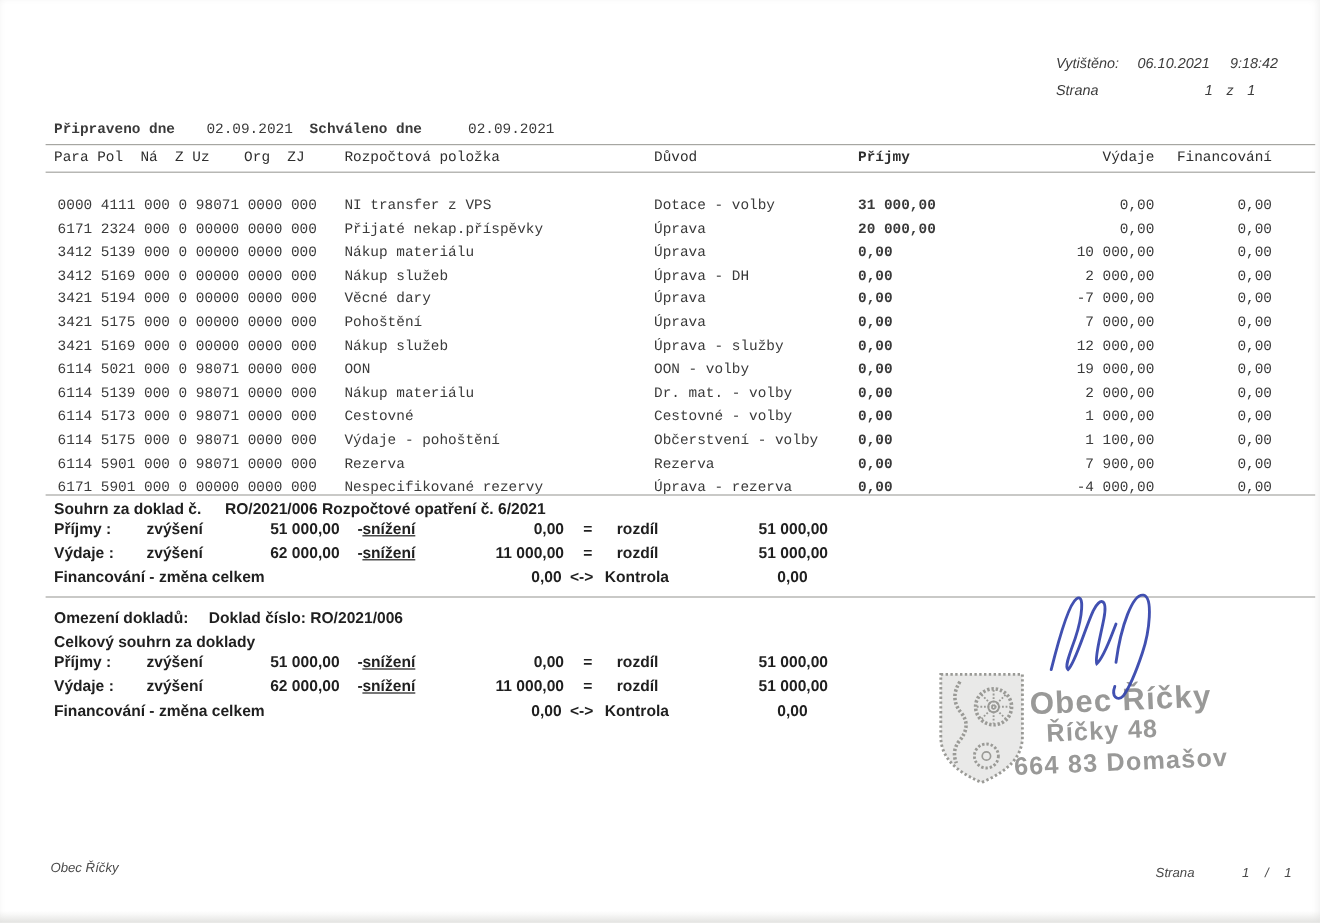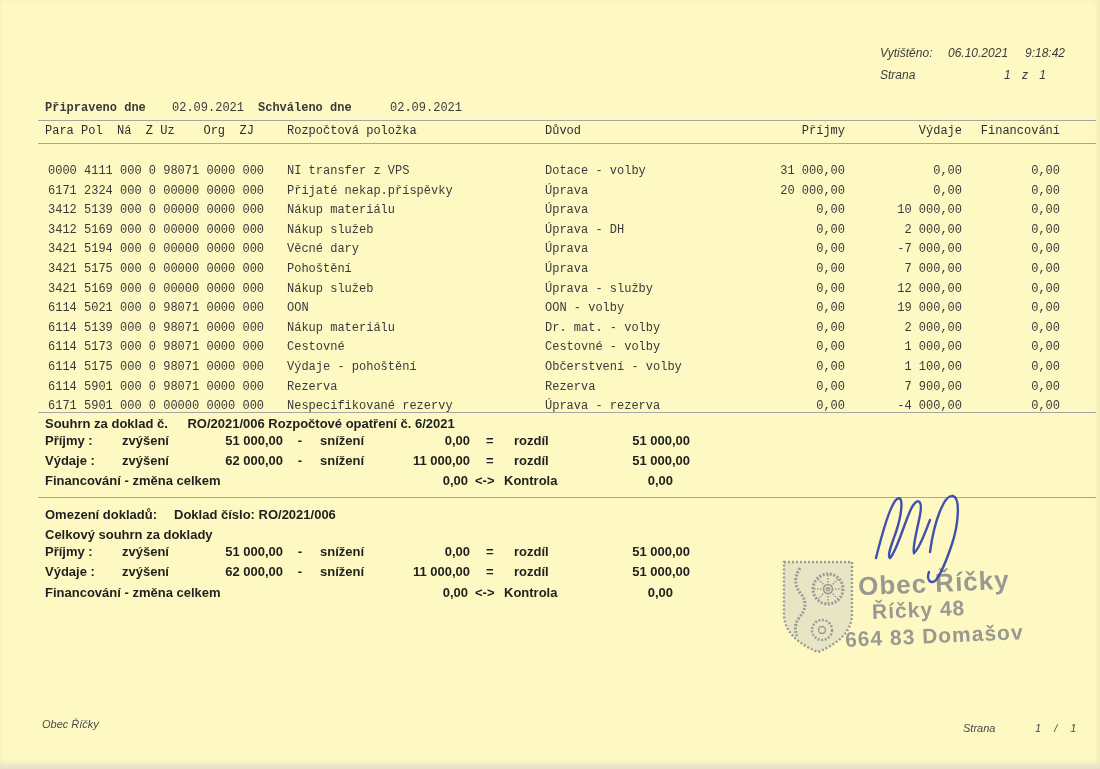"Vytištěno:" .page { background: #fef9c3 -> #ffffff }
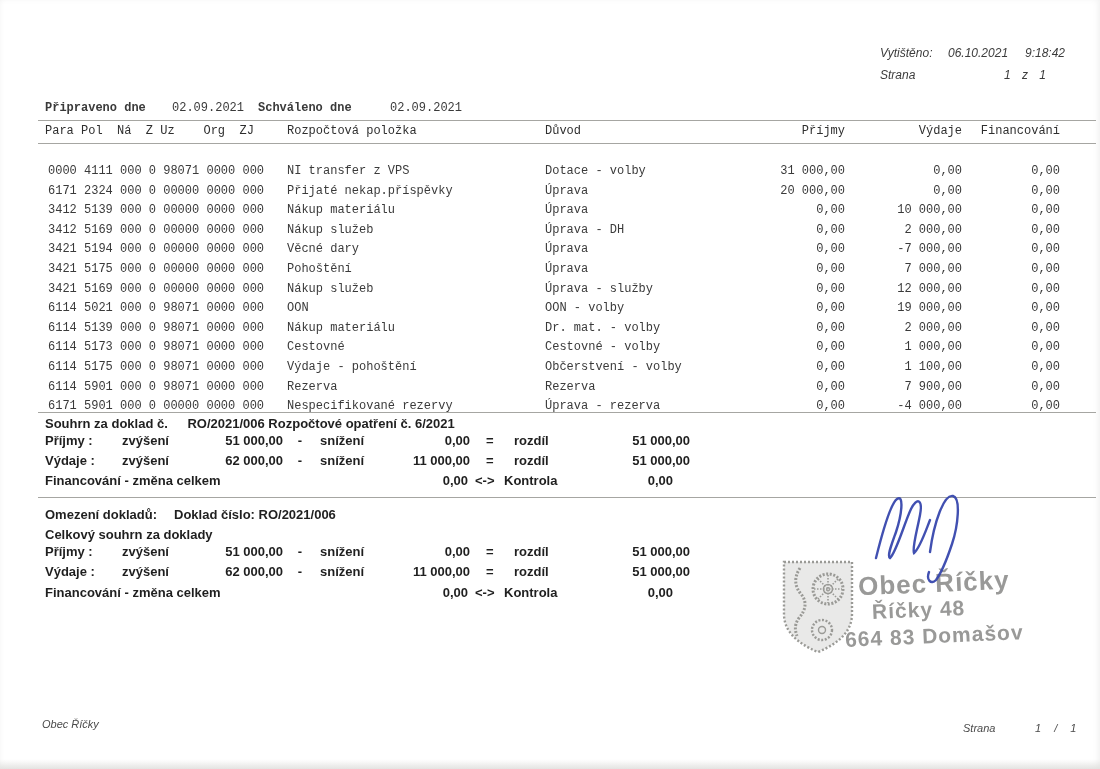"Příjmy" .c-prijmy { font-weight: none -> bold; text-align: right -> left }
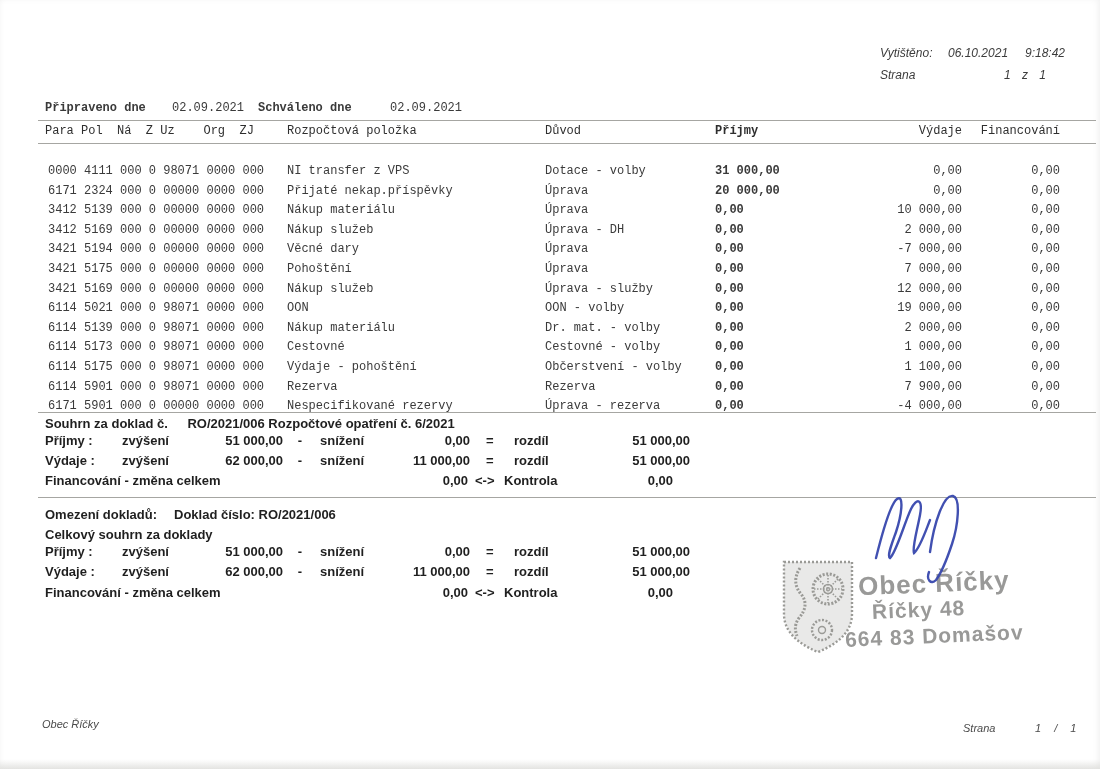"snížení" .s-dec-label { left: 320px -> 302px; text-decoration: none -> underline }
